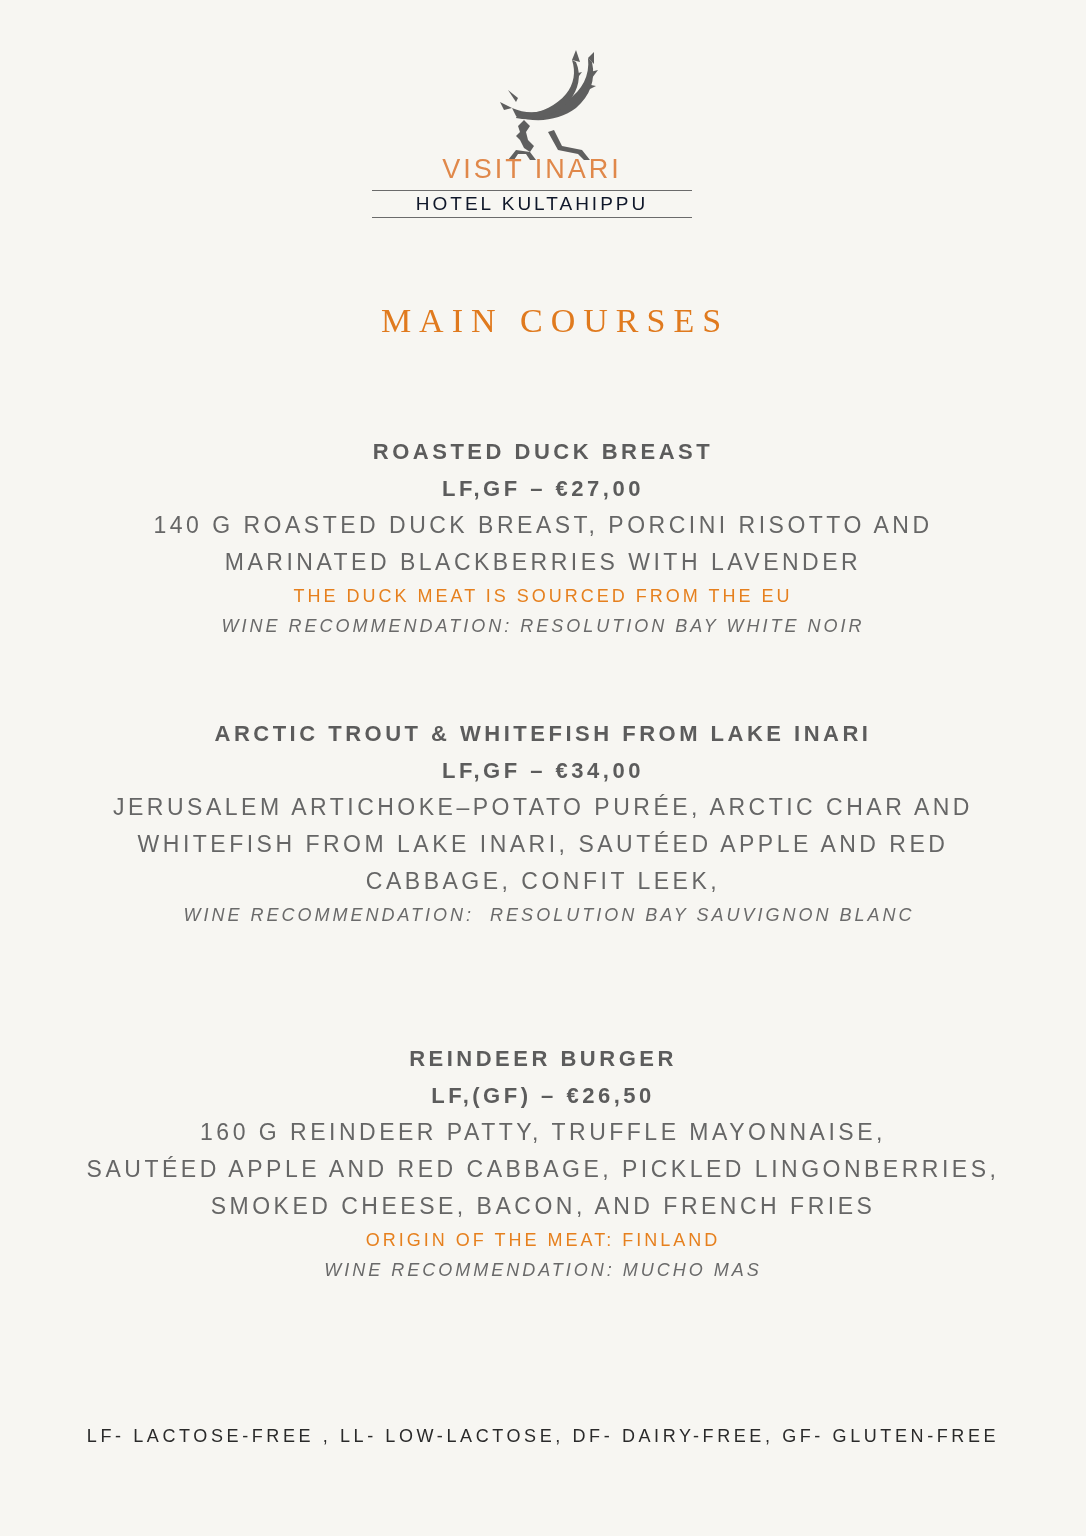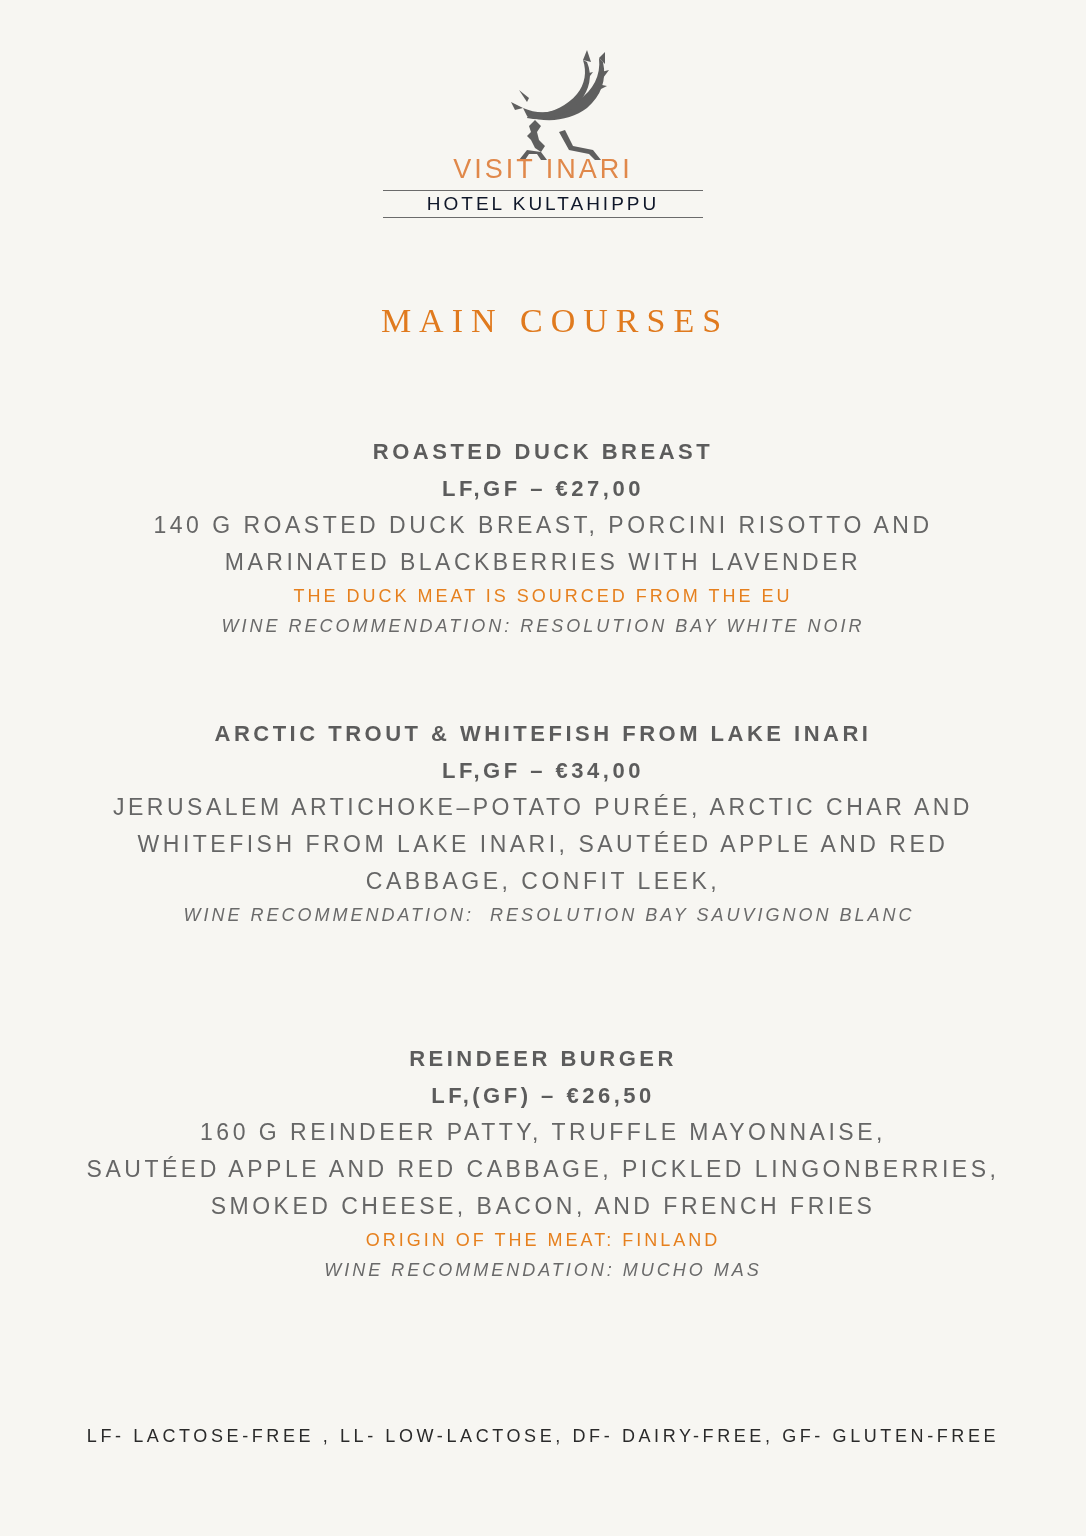"VISIT INARI" .logo { left: 383px -> 372px }
